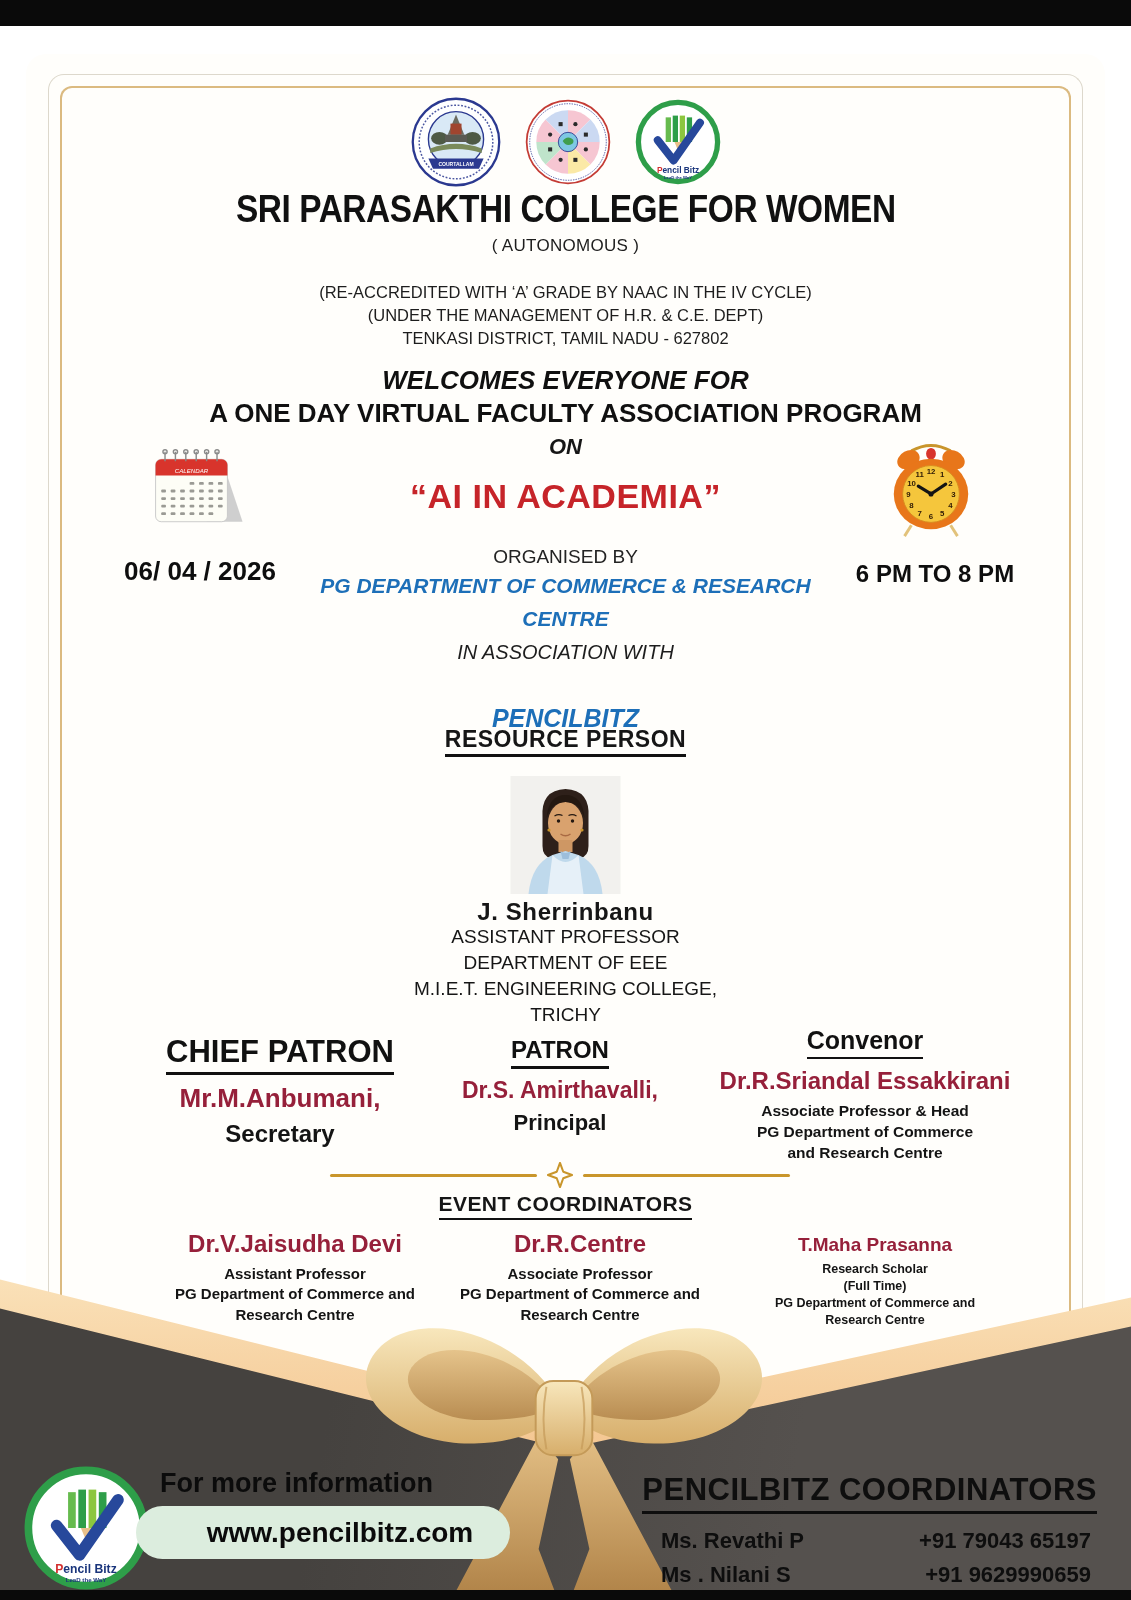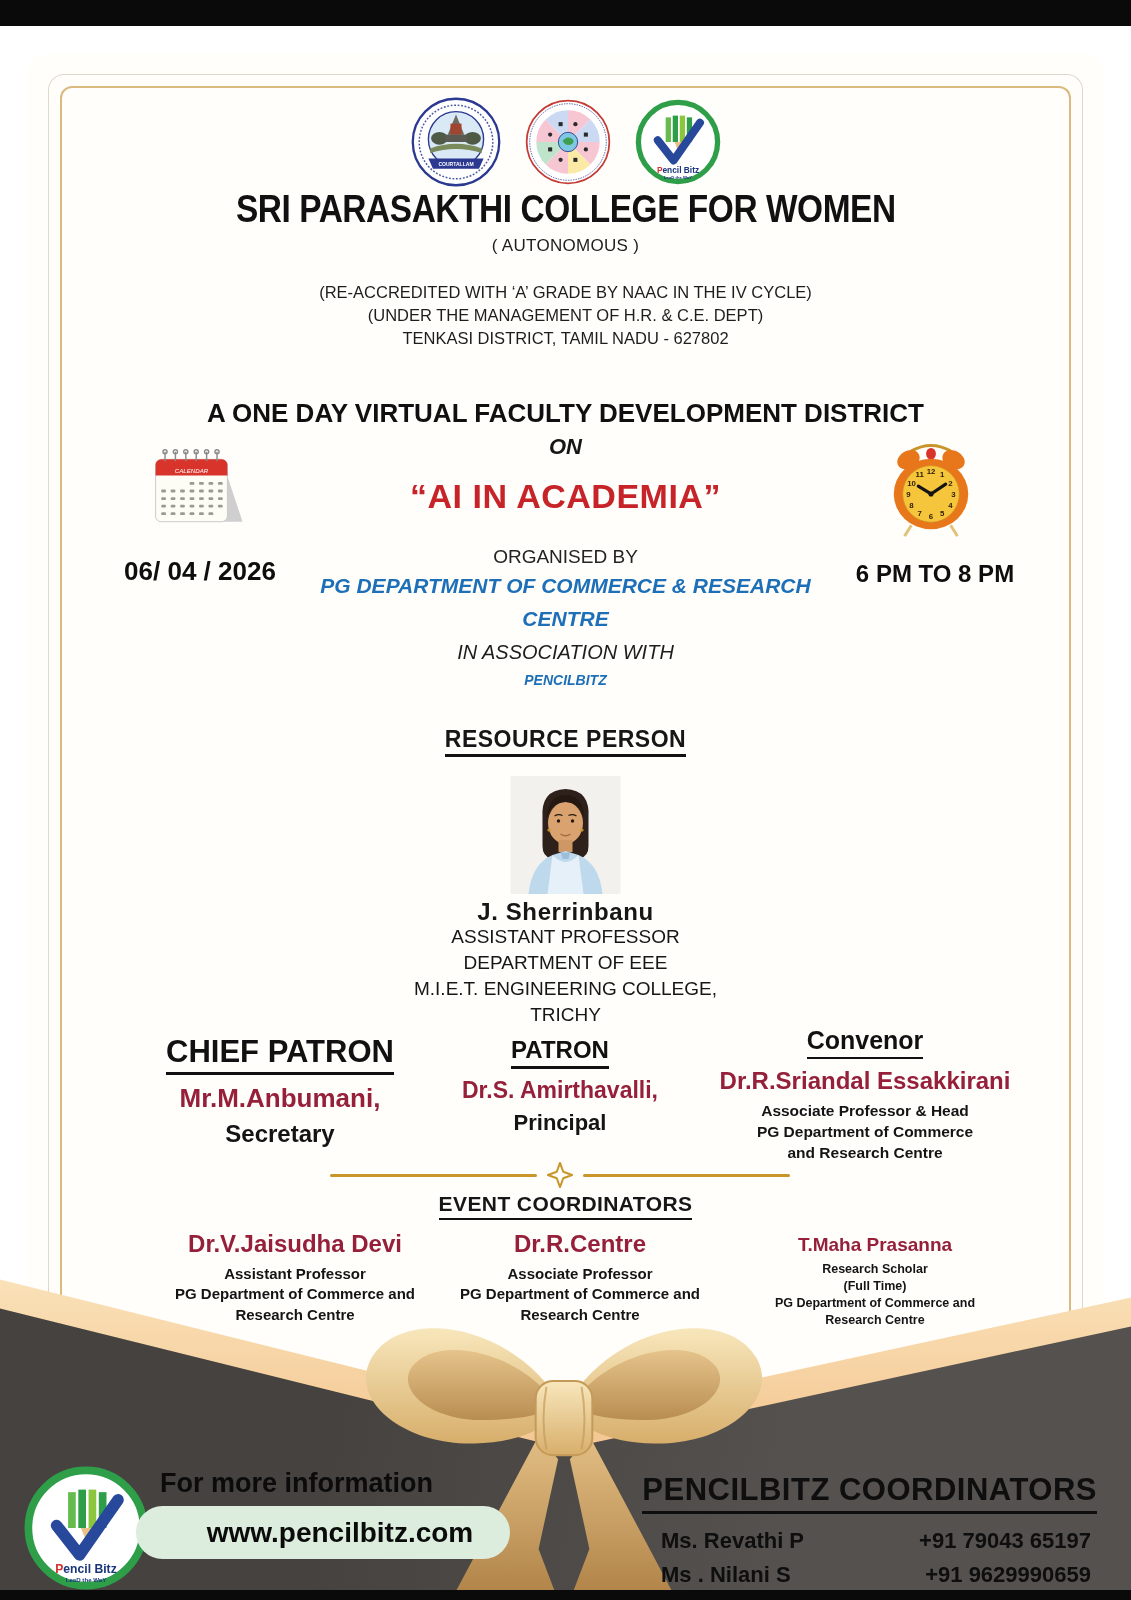"WELCOMES EVERYONE FOR" div.cline { html: none -> <div>WELCOMES EVERYONE FOR</div> }
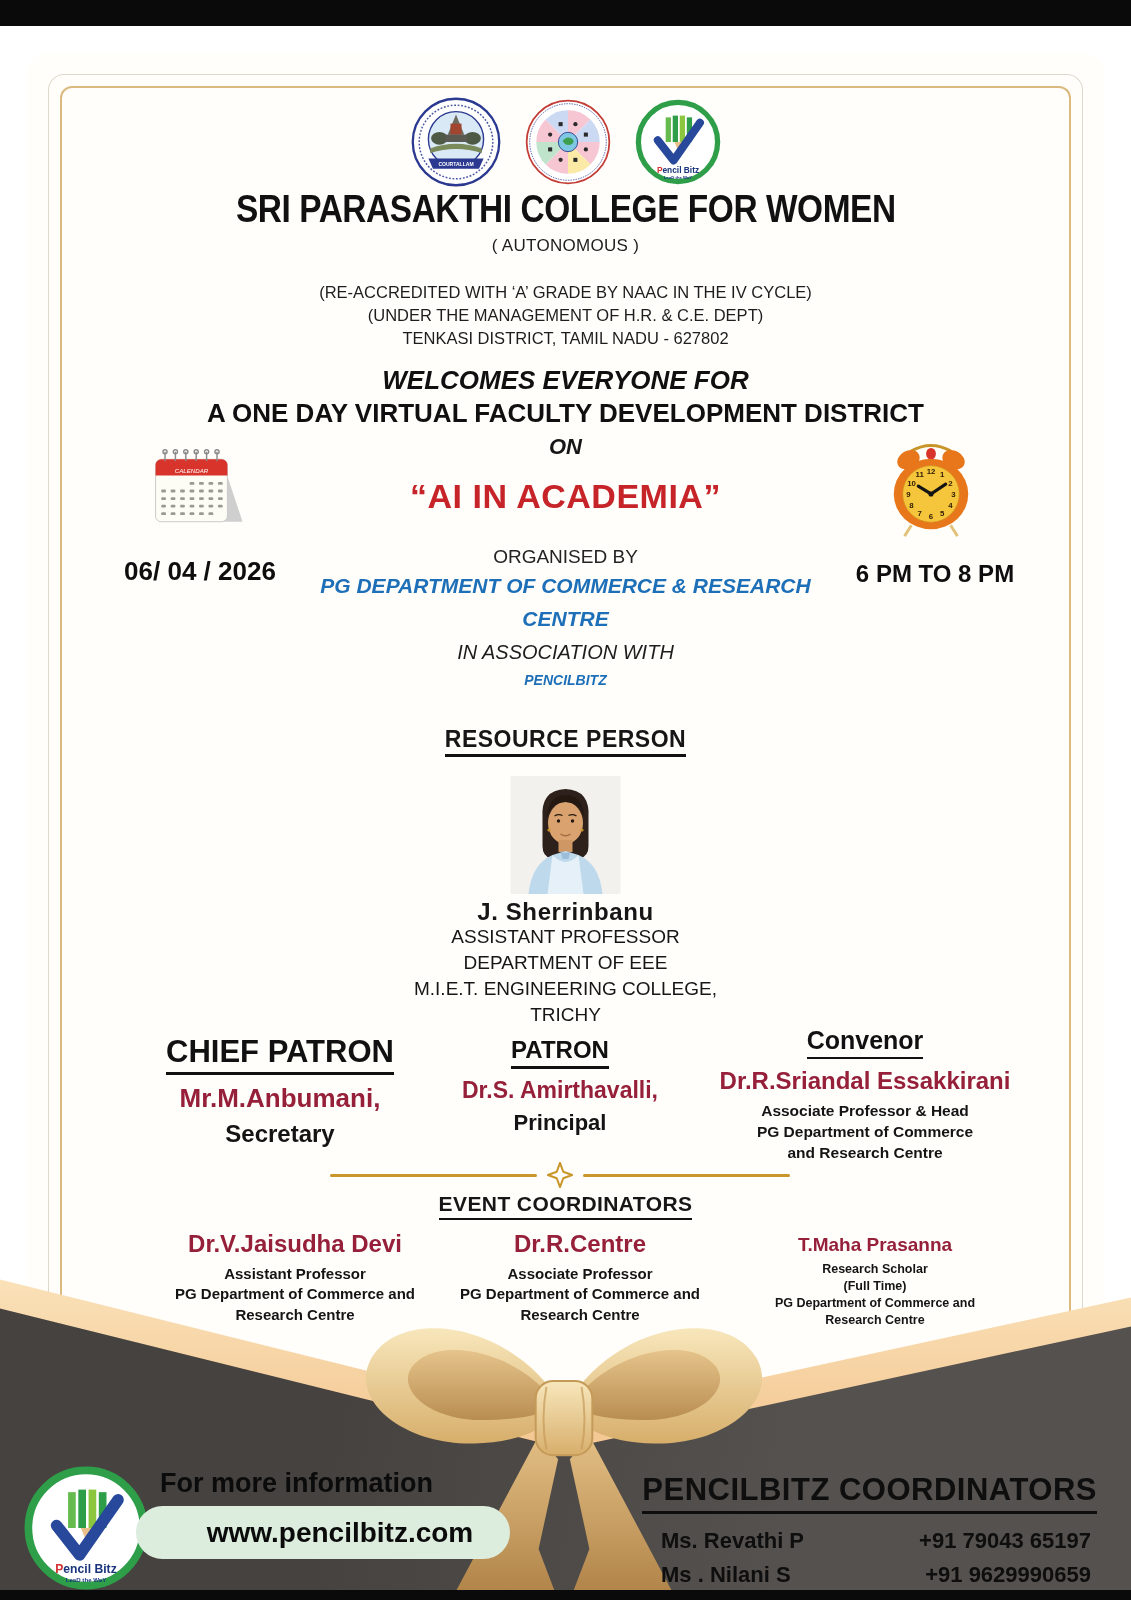"A ONE DAY VIRTUAL FACULTY" div.cline { text: DEVELOPMENT DISTRICT -> ASSOCIATION PROGRAM }
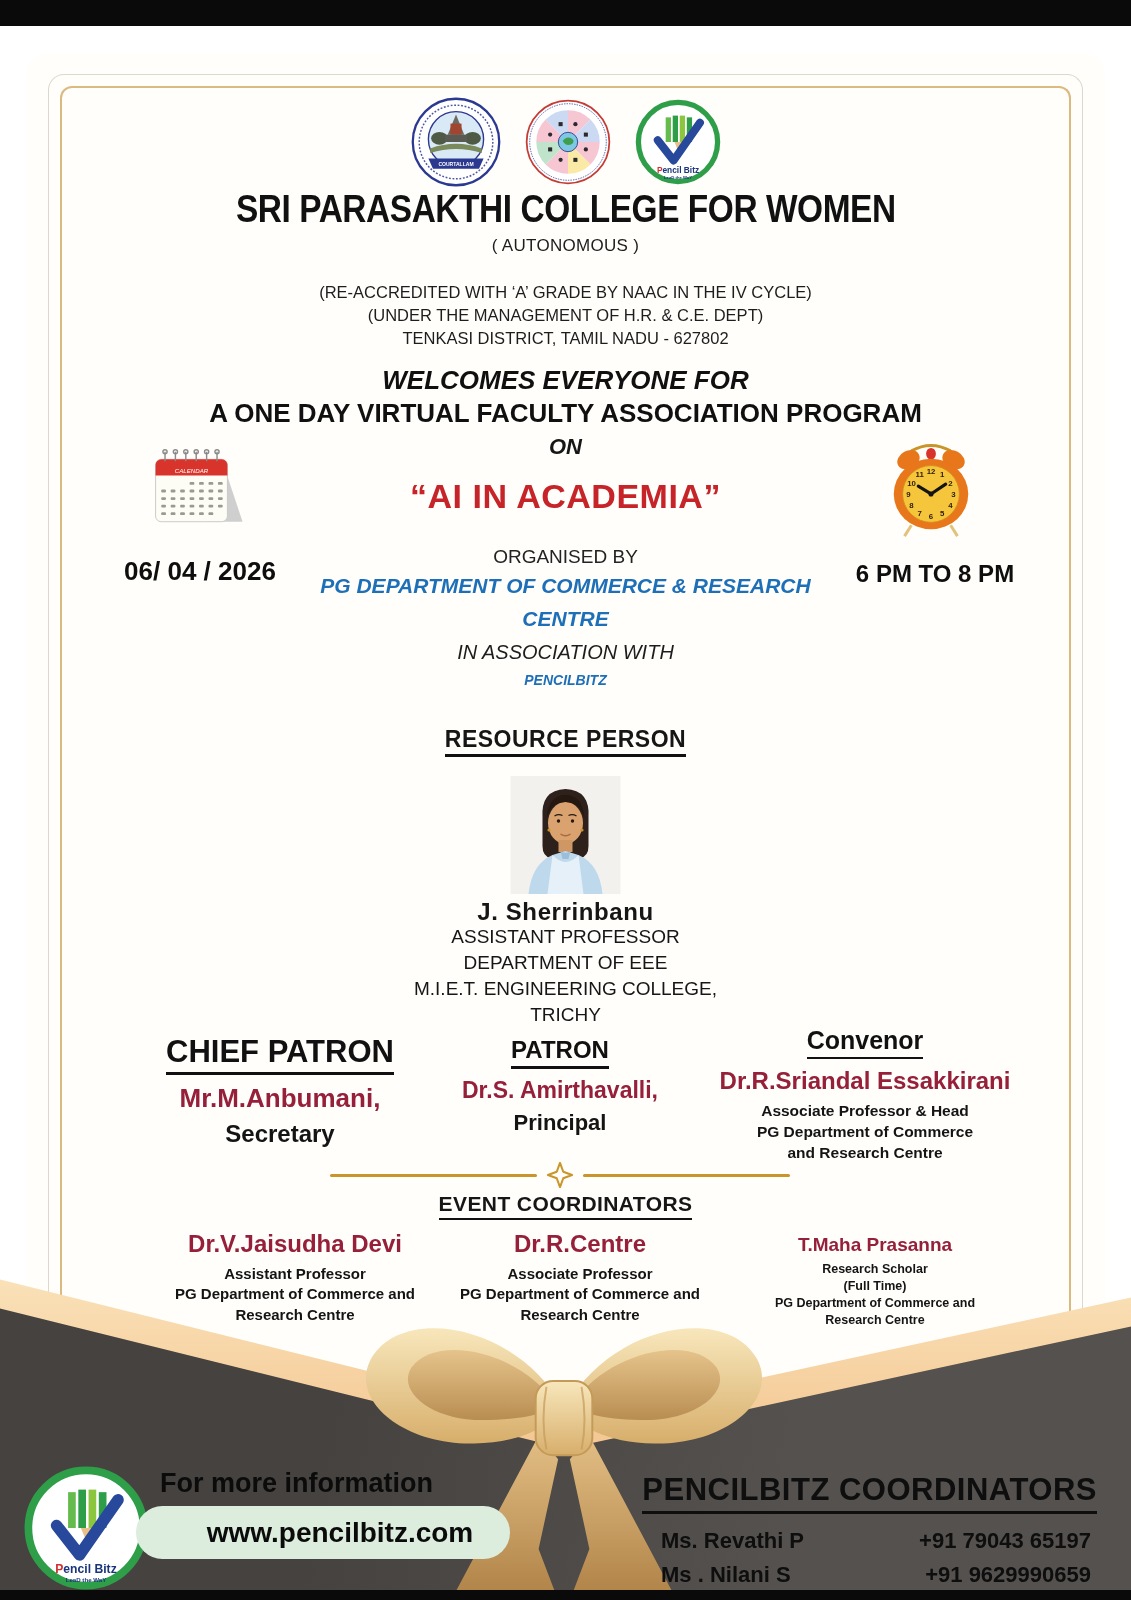"PENCILBITZ" .partner { font-size: 14px -> 25px; top: 672px -> 704px }
